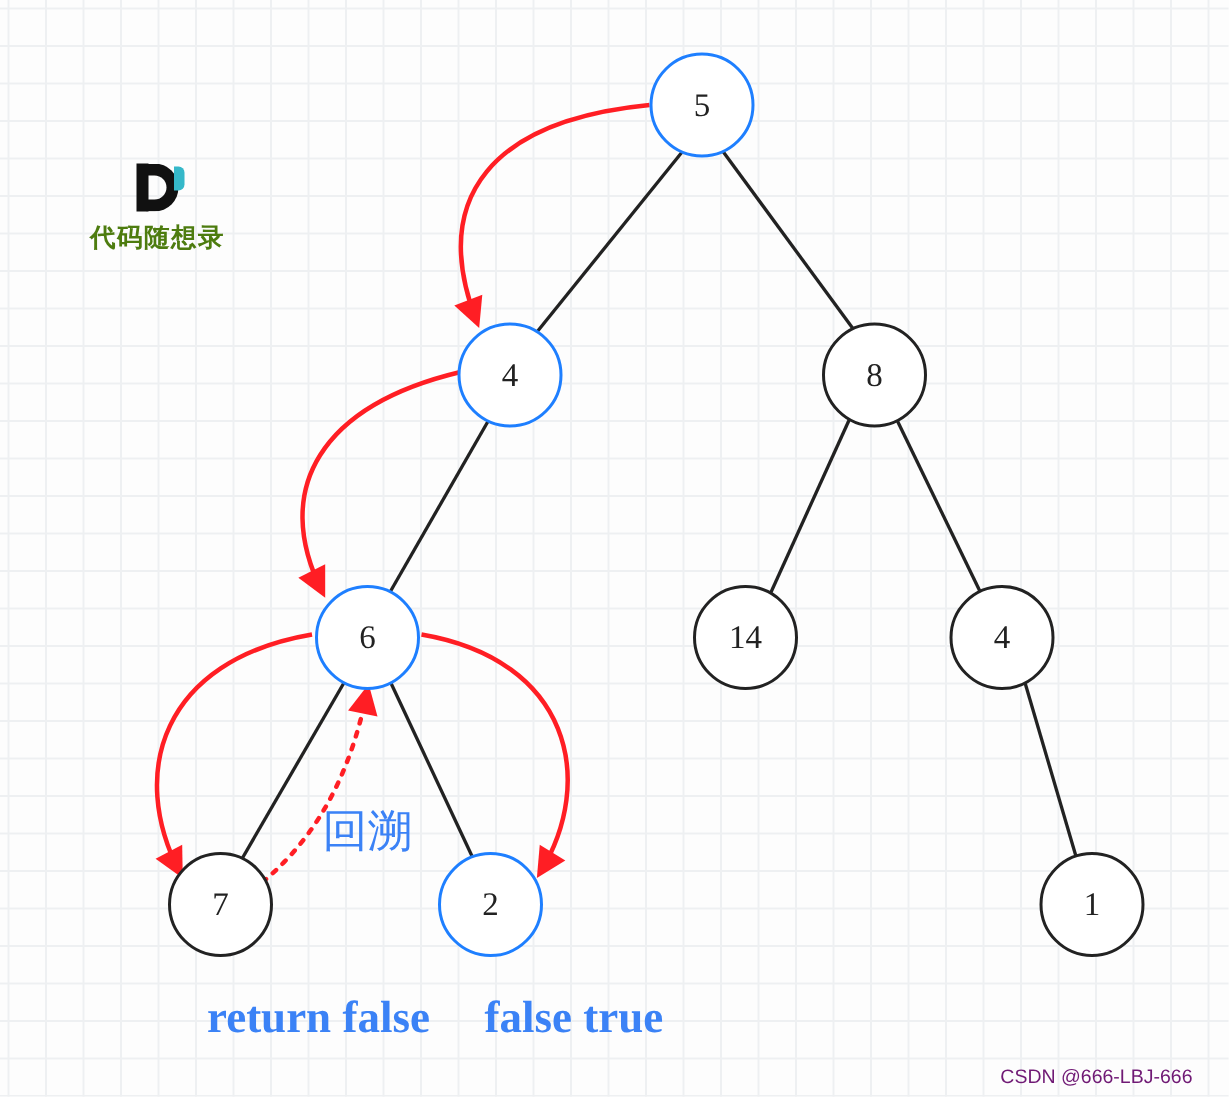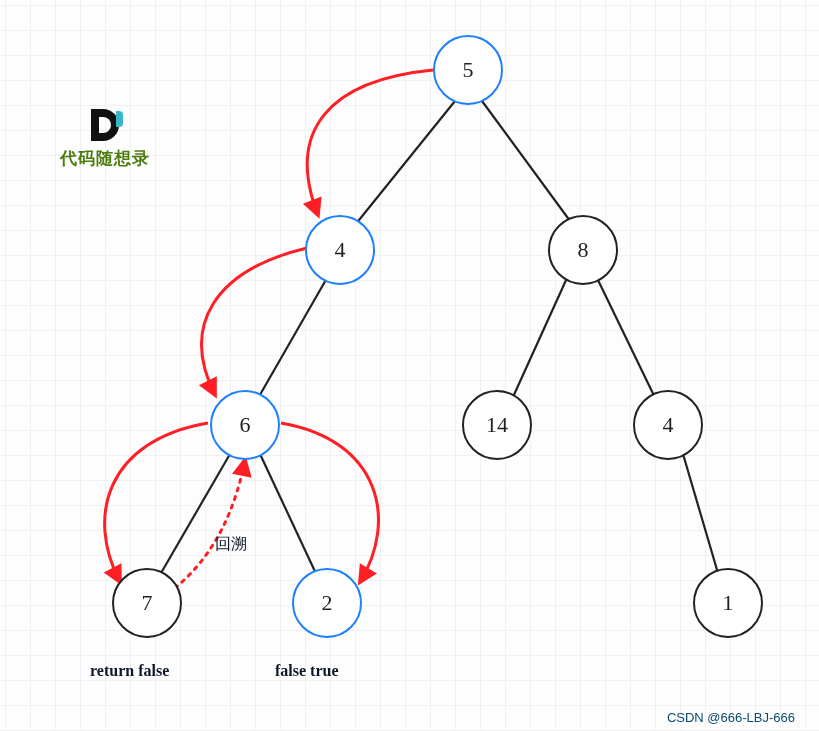"回溯" .label { color: #0f172a -> #3b82f6; font-size: 16px -> 30px }
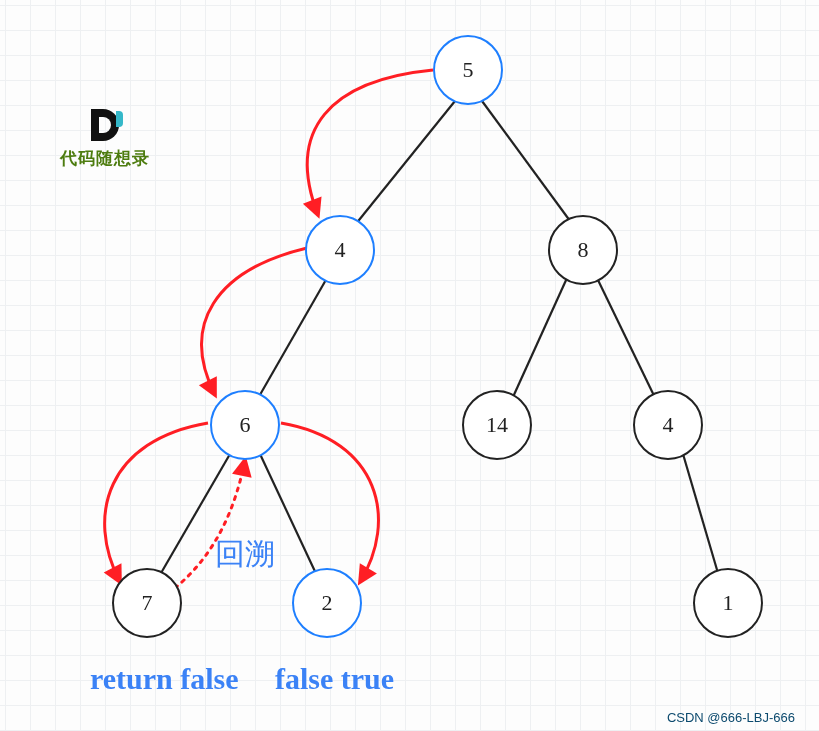"return false" .label.bold { margin-left: none -> 48px }
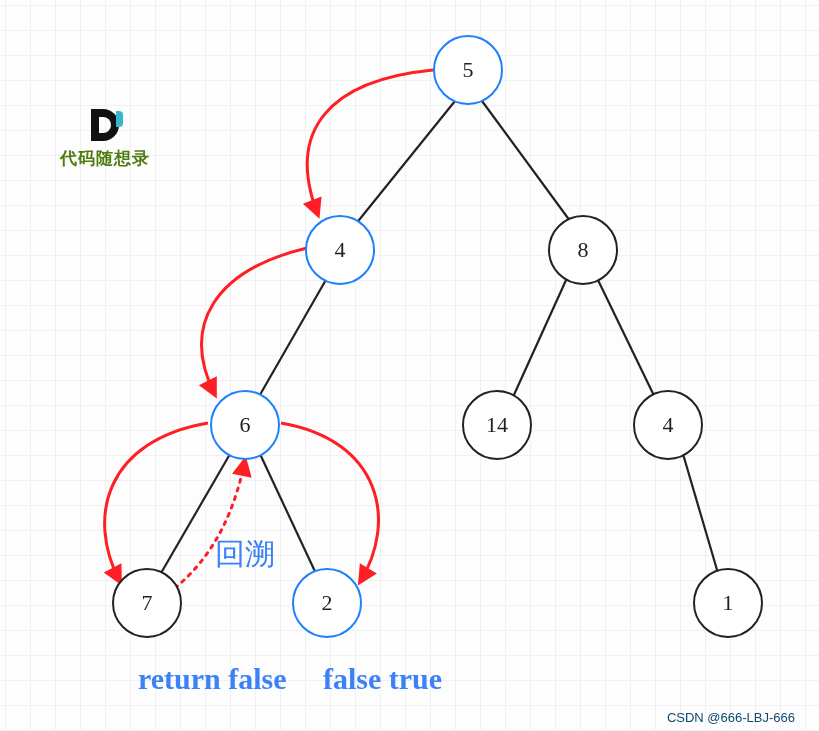"CSDN @666-LBJ-666" .watermark { color: #0c4a6e -> #701a75 }
